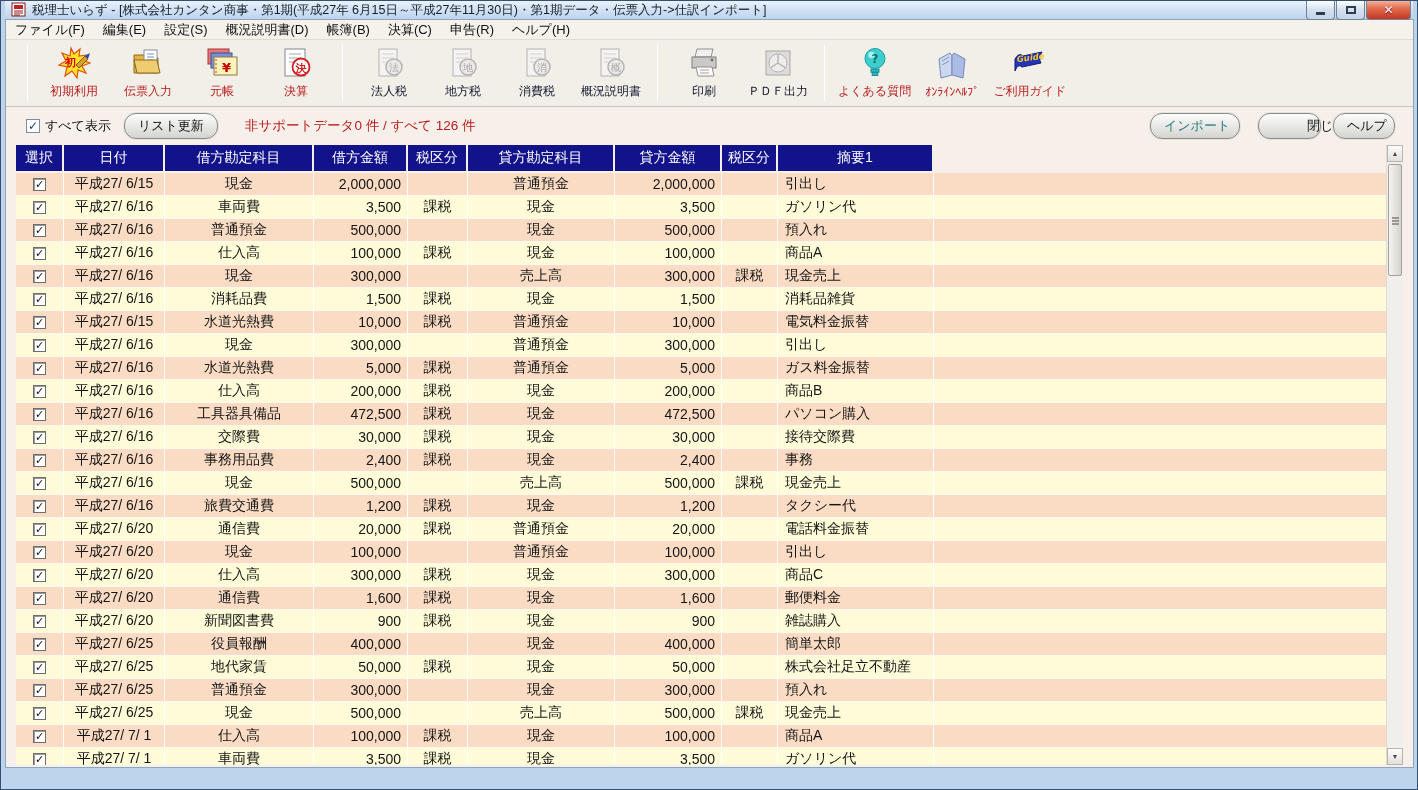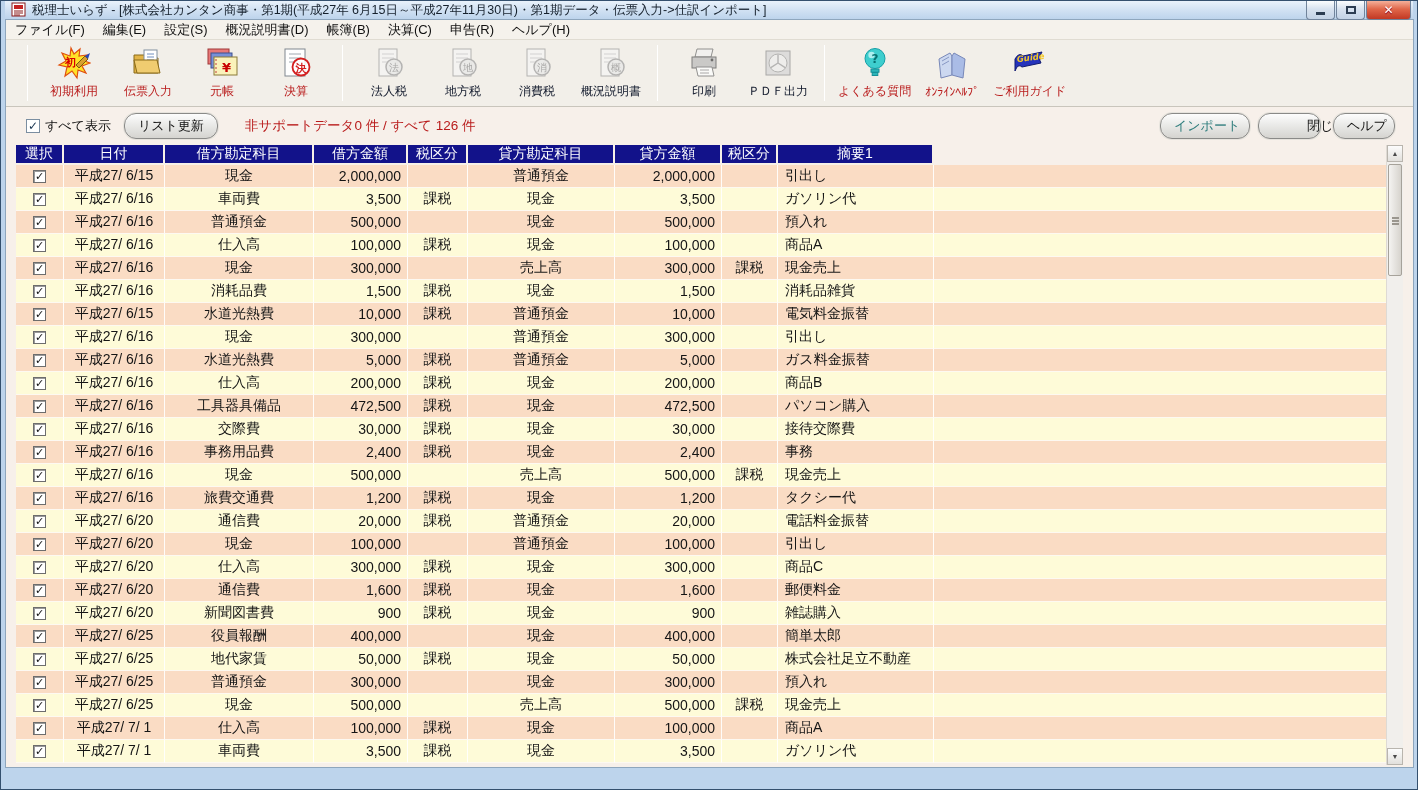"インポート" .btn-import { margin-right: 8px -> 18px }
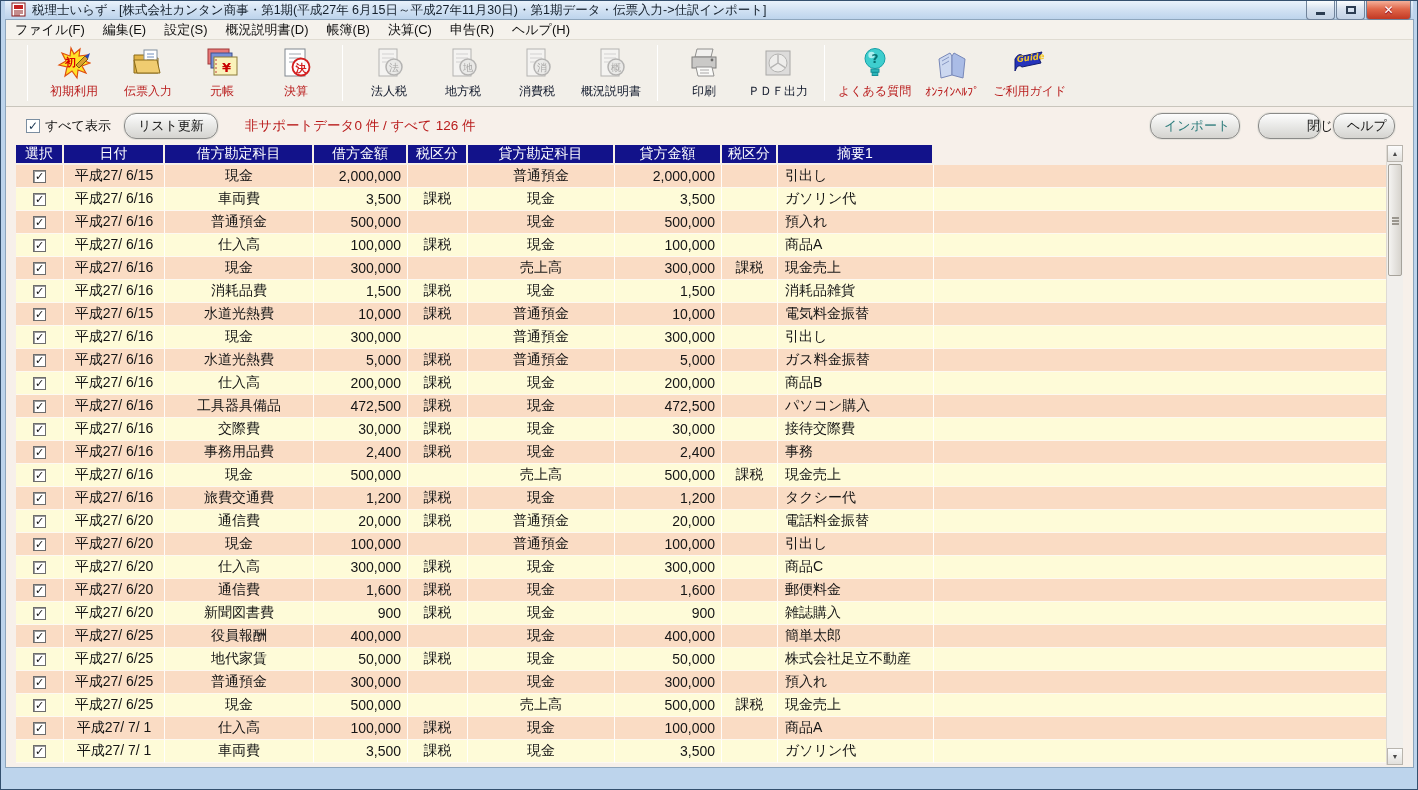"選択" .thead { height: 20px -> 28px }
